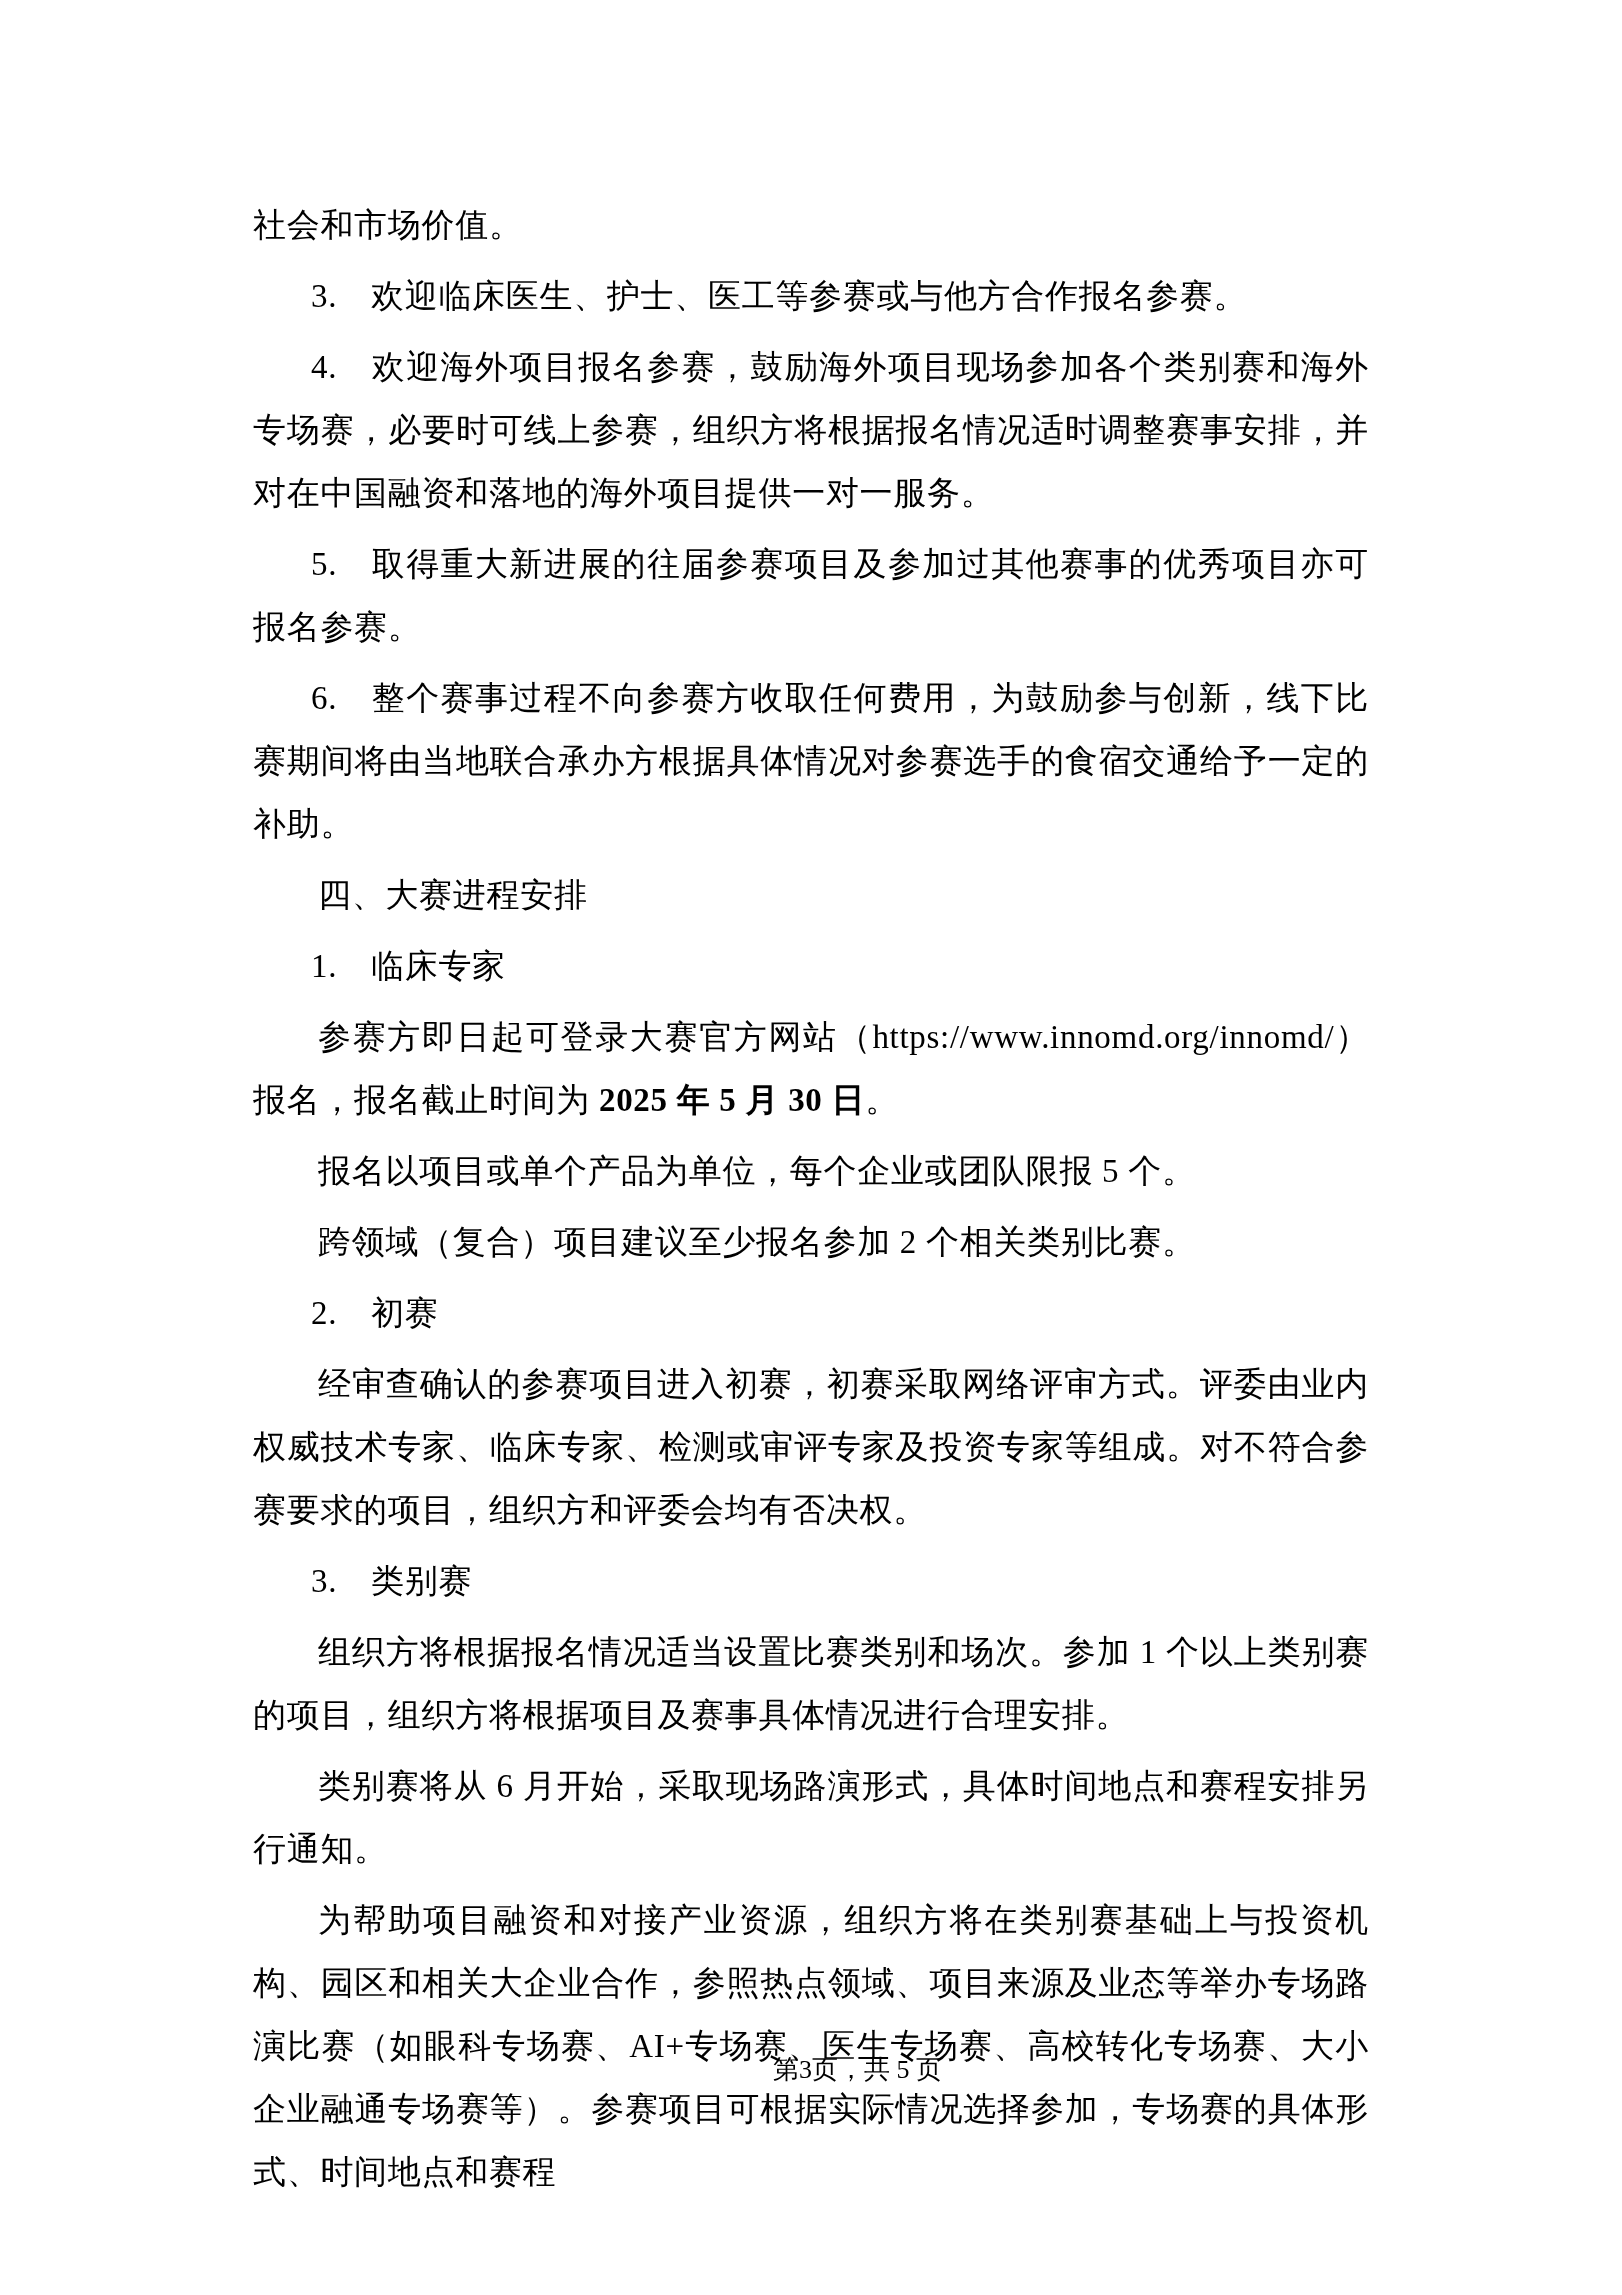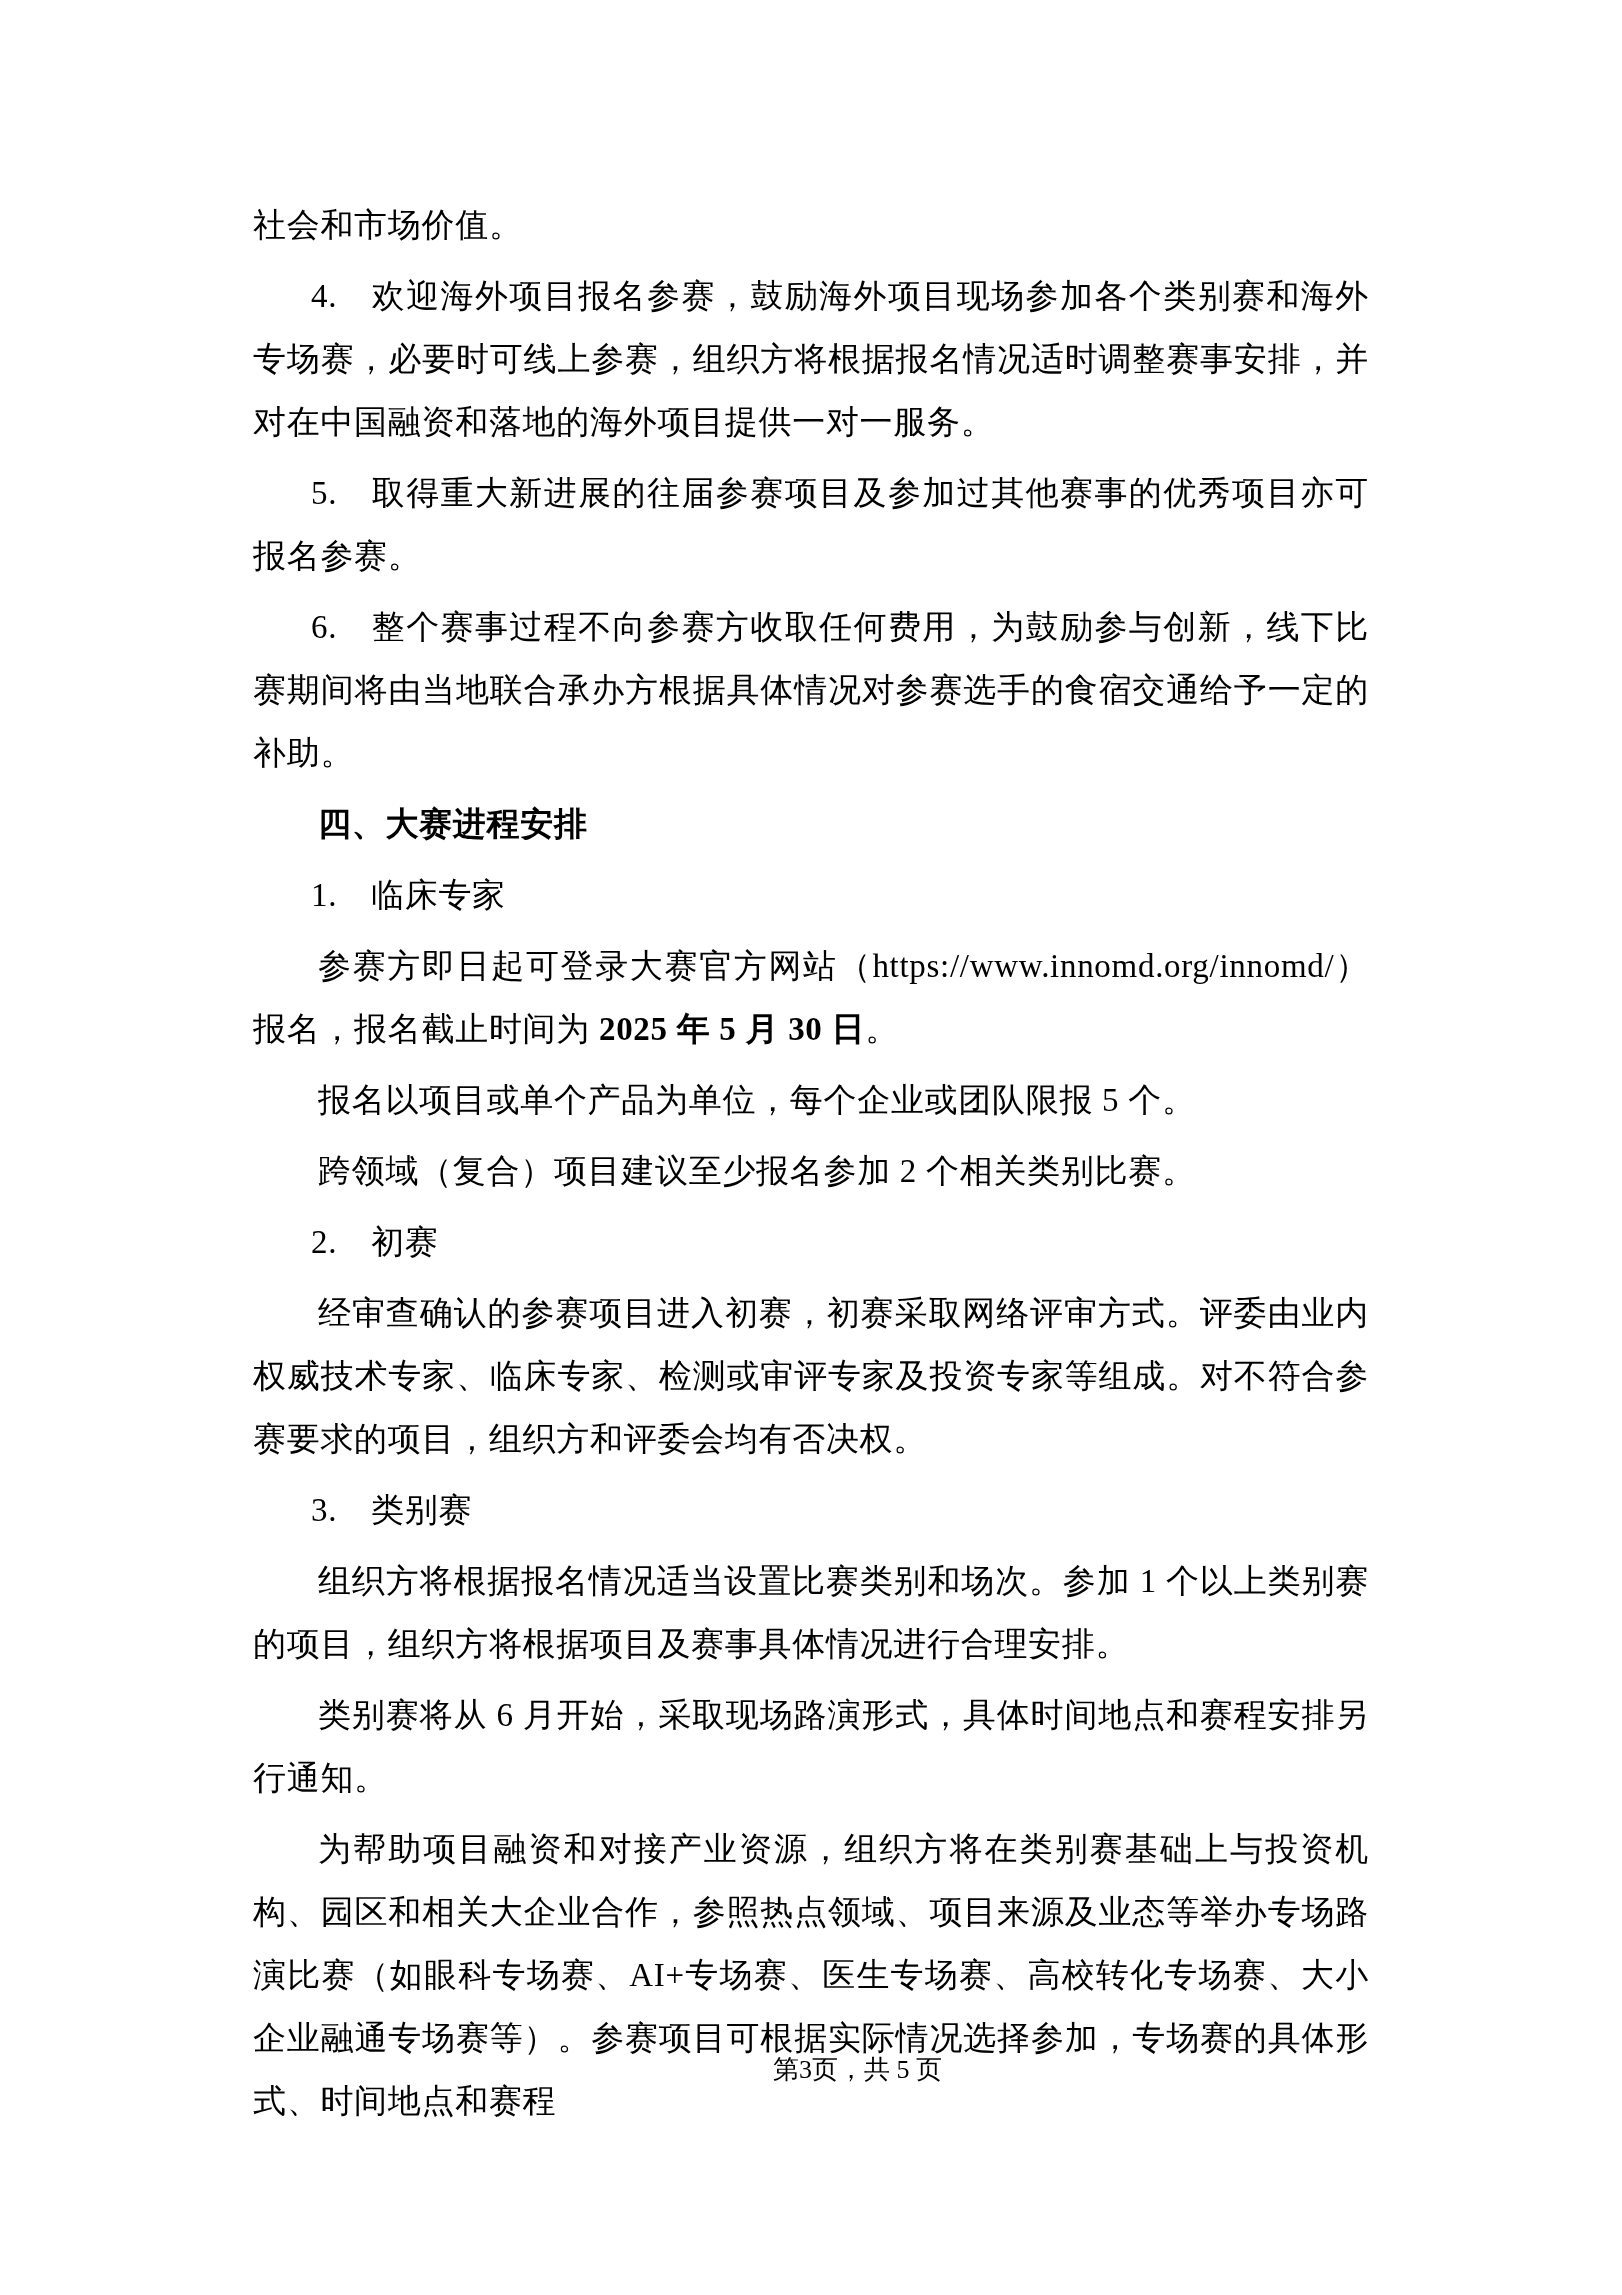"3. 欢迎临床医生、护士、医工等参赛或与他方合作报名参赛。" p.para { html: none -> <p><span>3.</span><span>欢迎临床医生、护士、医工等参赛或与他方合作报名参赛。</span></p> }
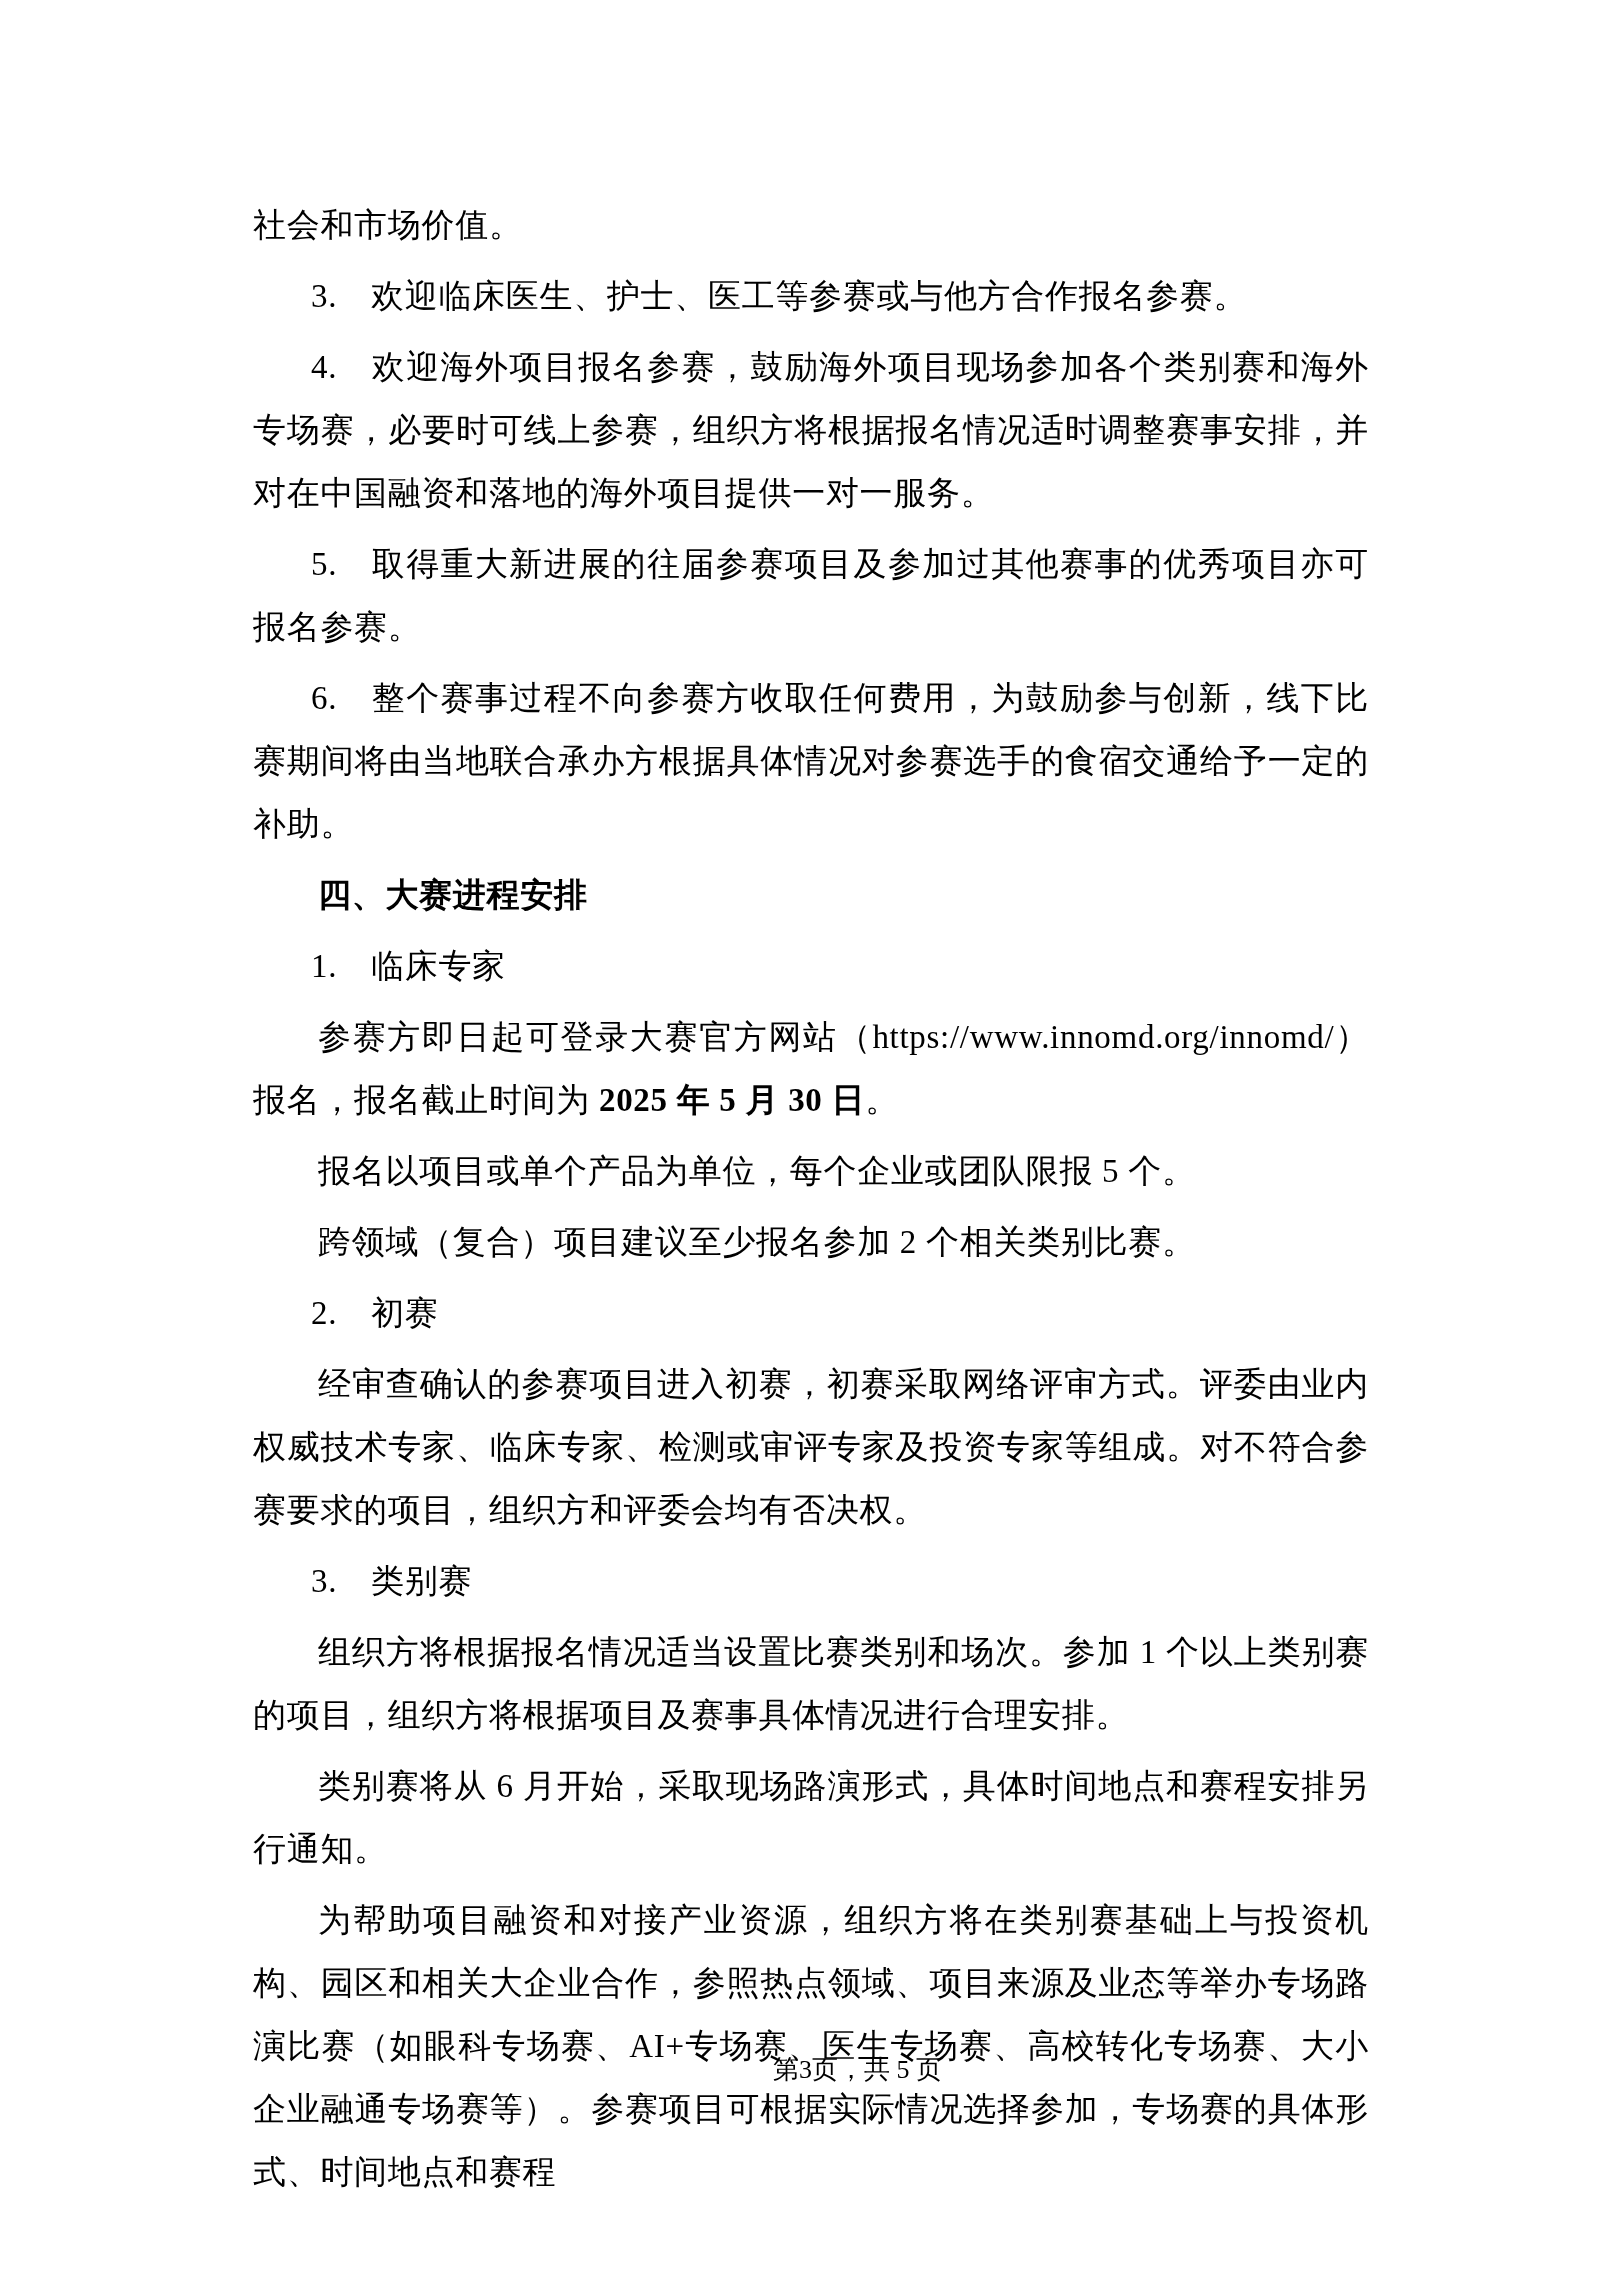"四、大赛进程安排" .heading { font-weight: 700 -> 400 }
